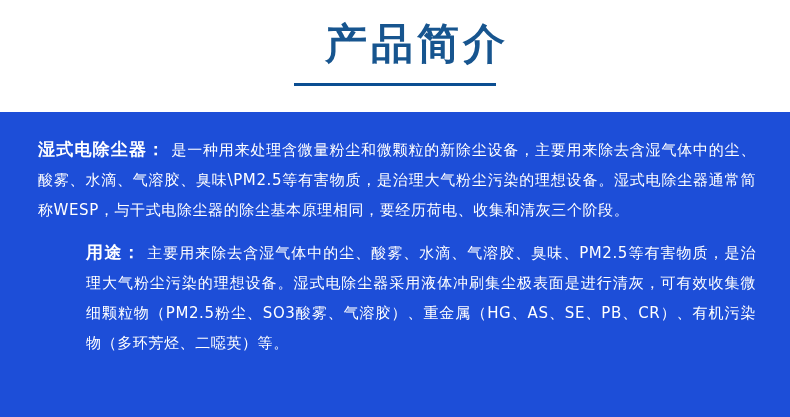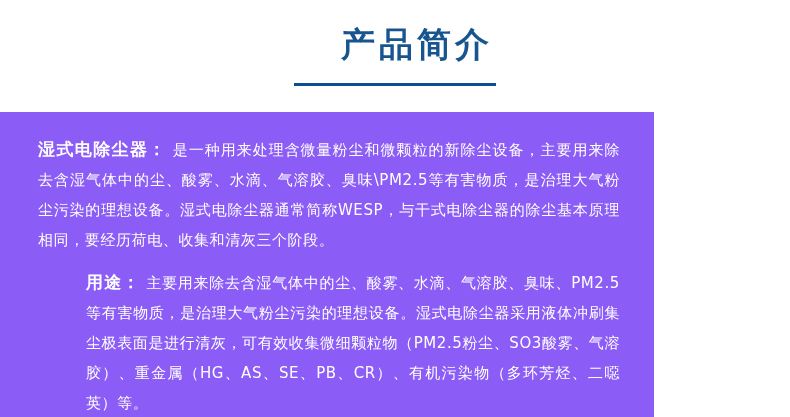"产品简介" .header-title { font-size: 34px -> 42px }
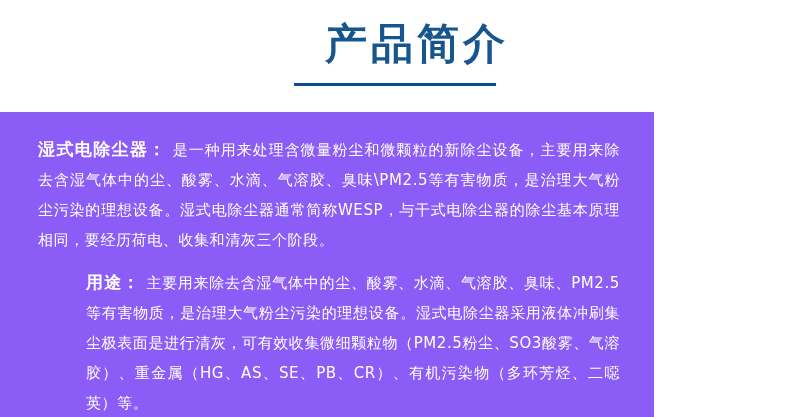"湿式电除尘器：" .band { background: #8b5cf6 -> #1d4ed8; width: 654px -> 790px }
